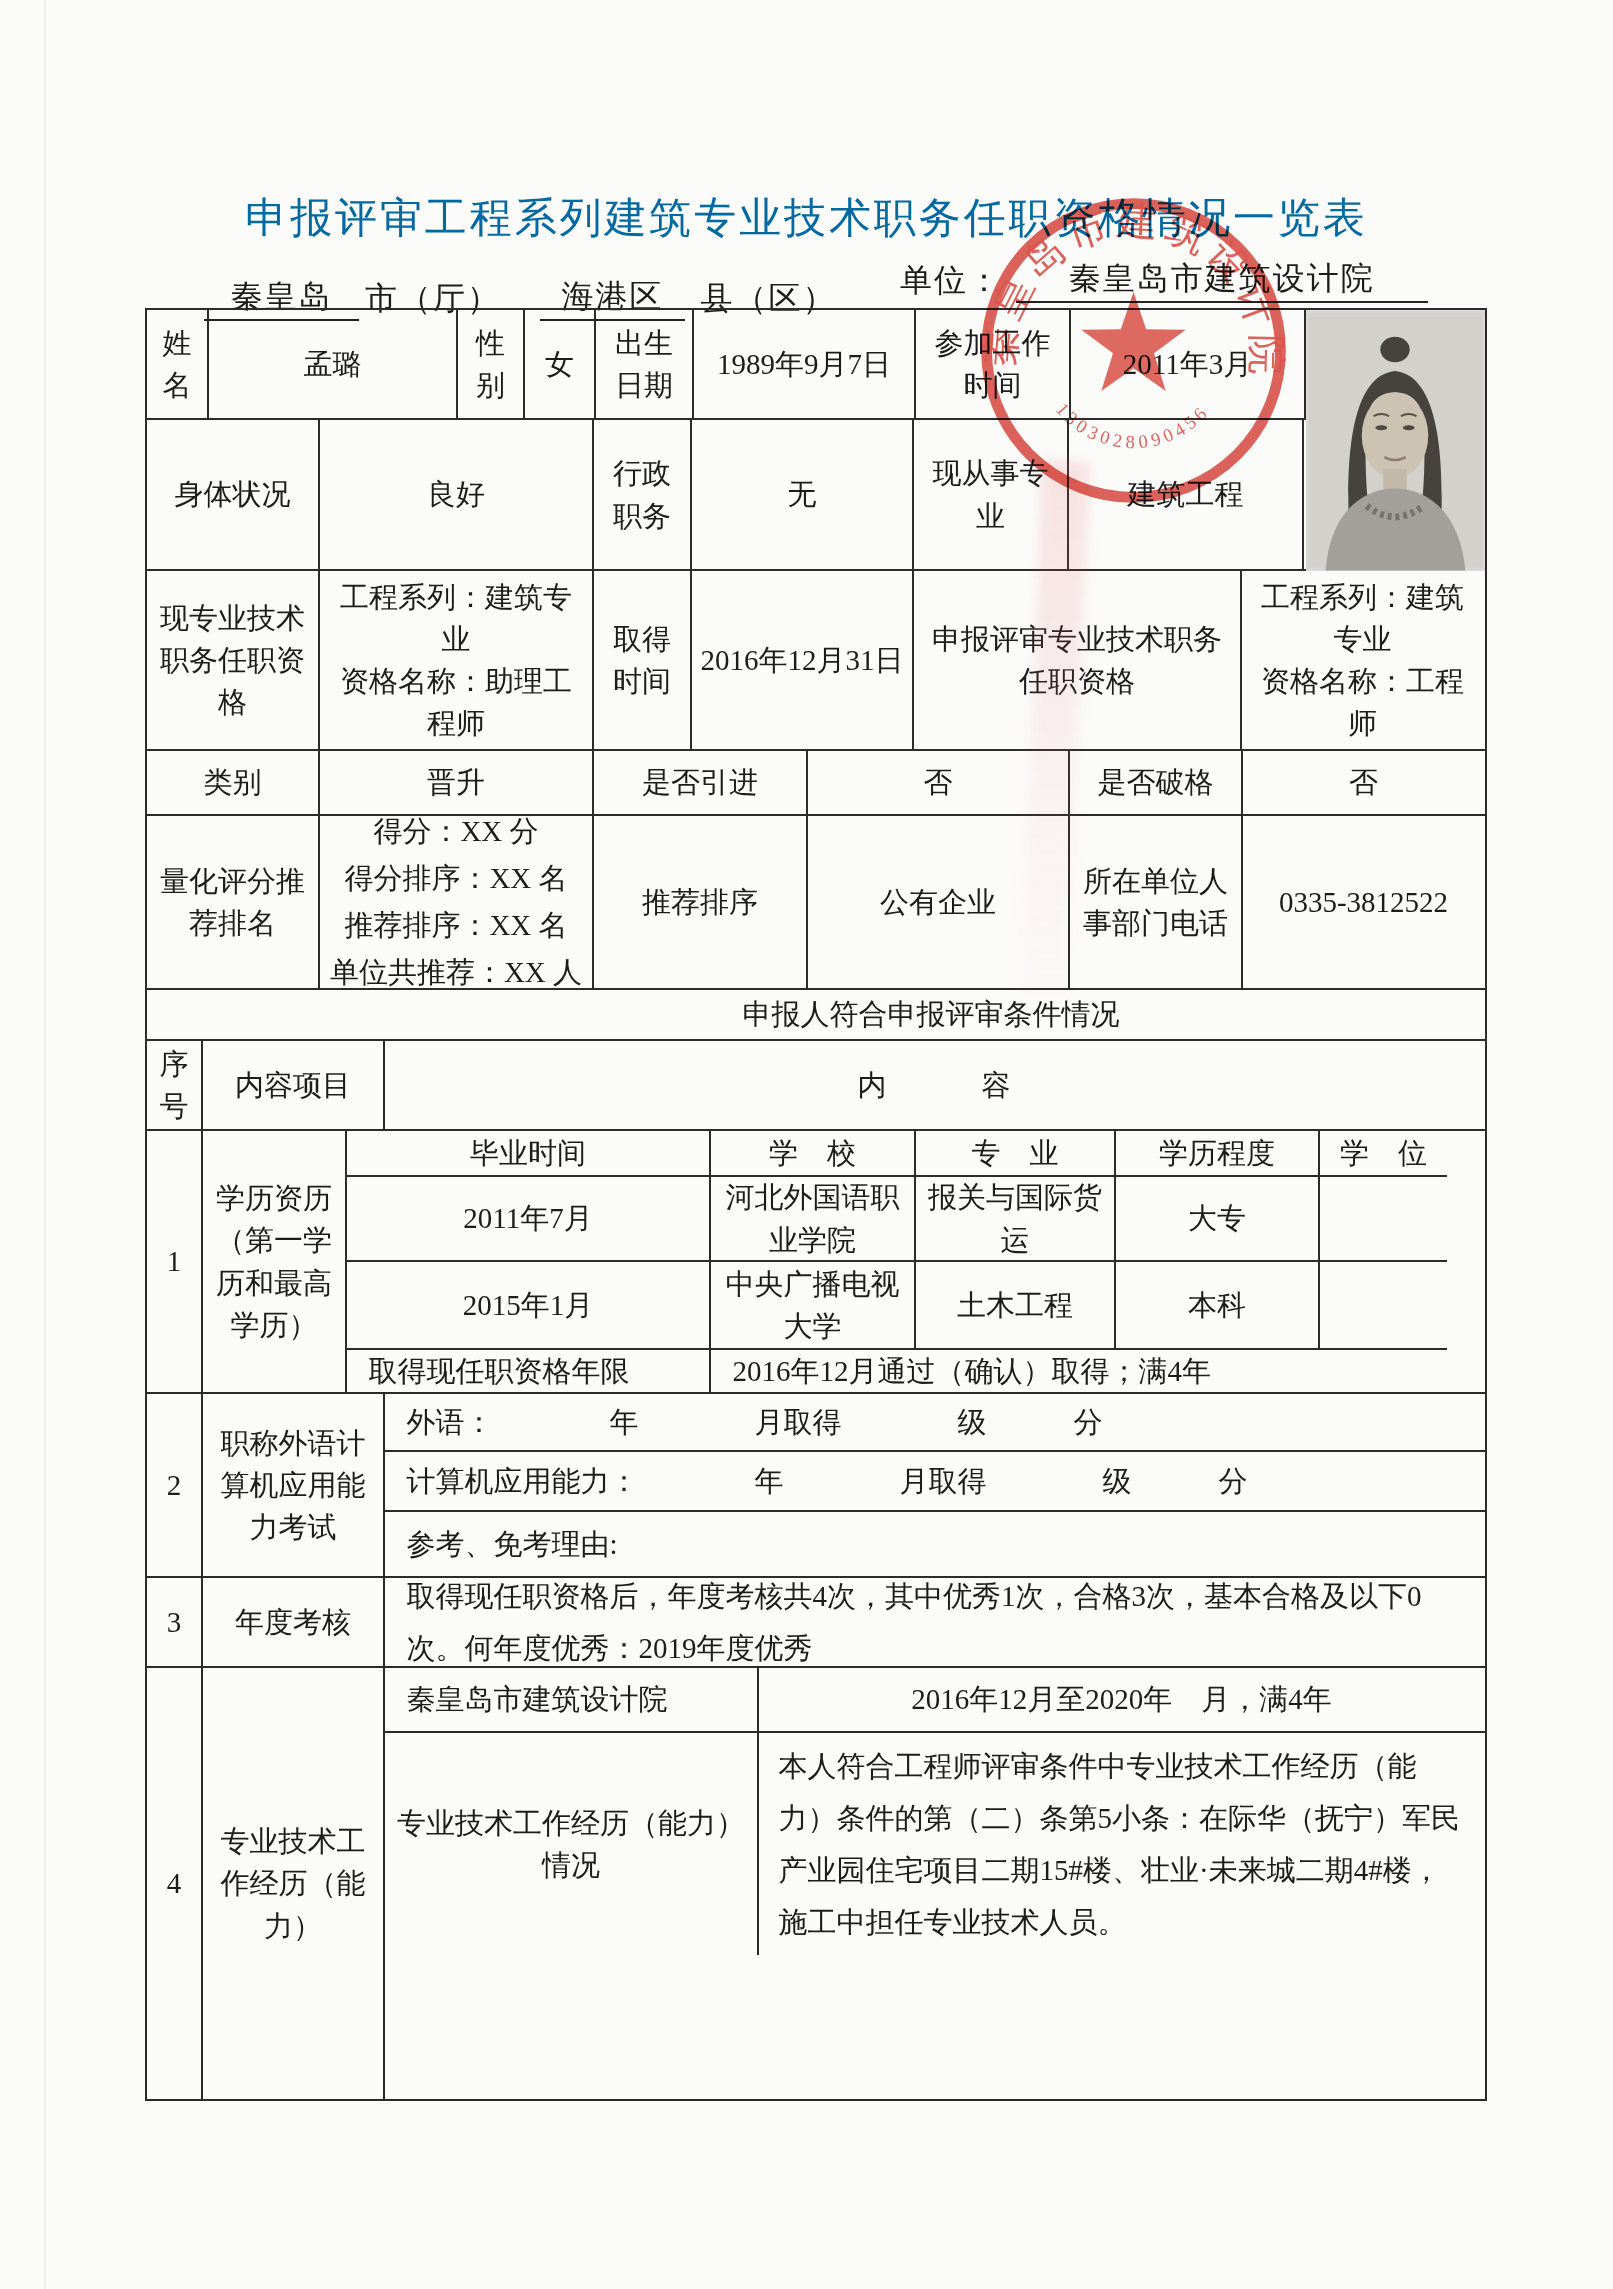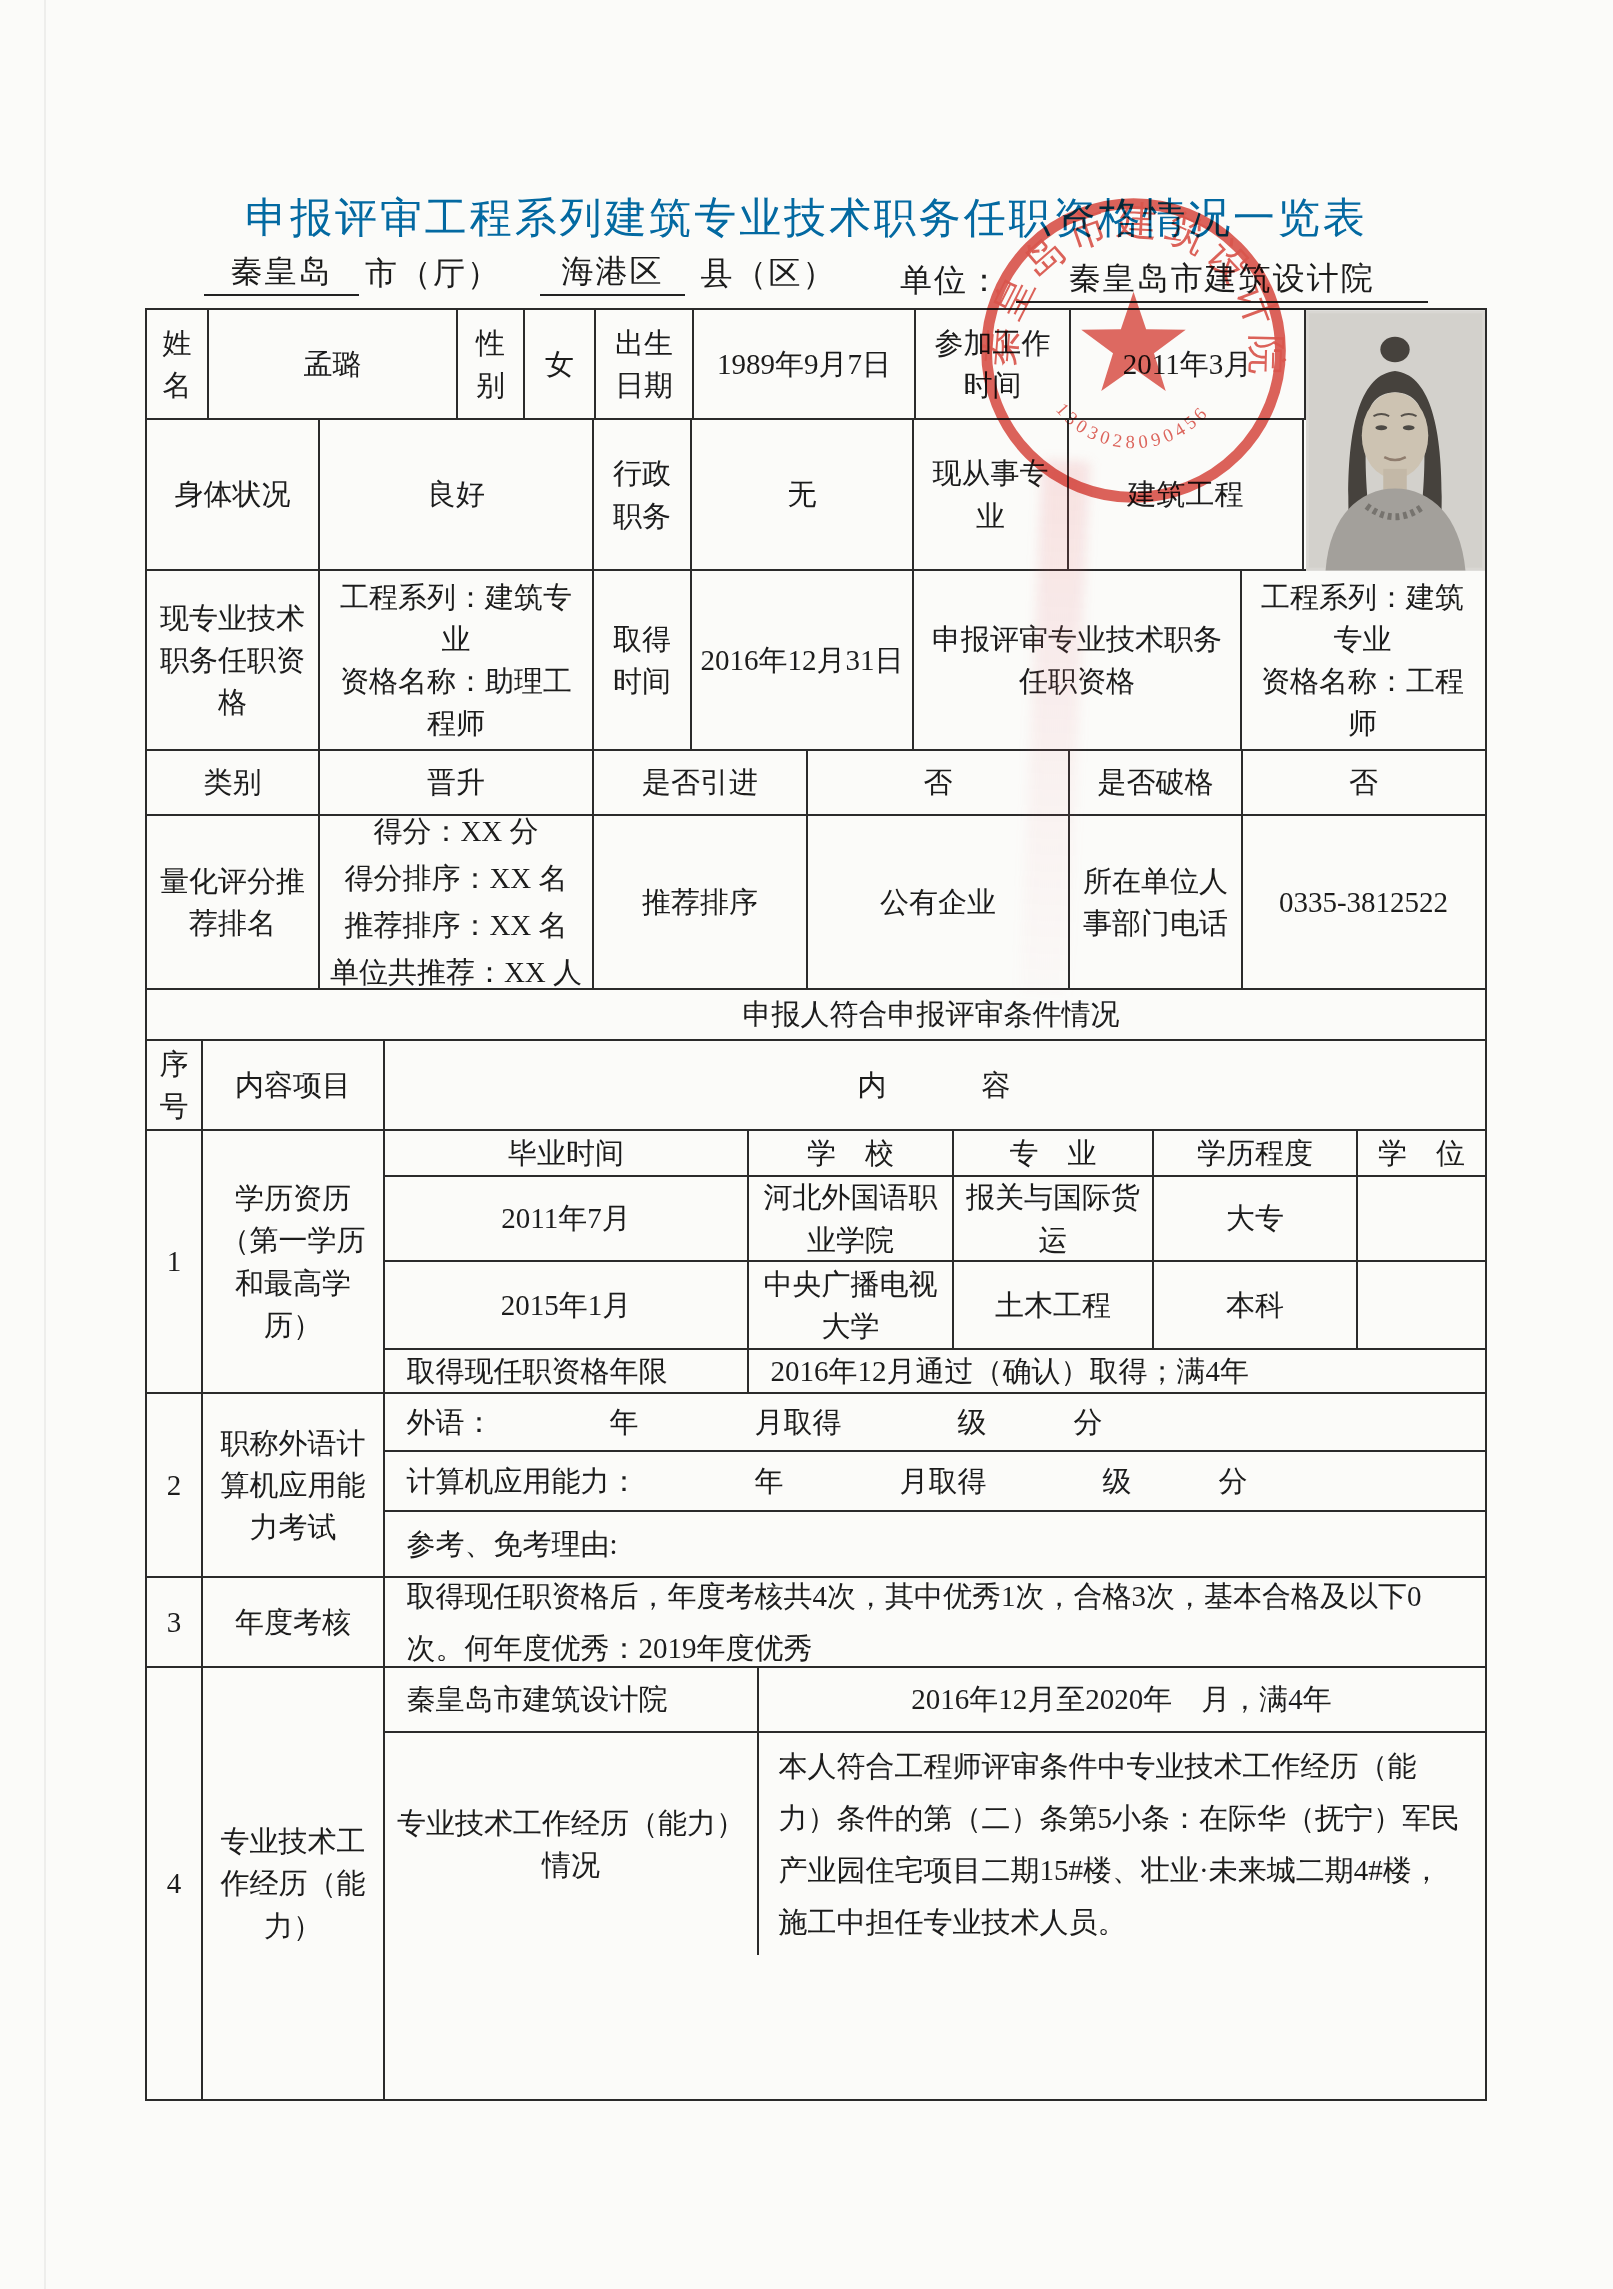"秦皇岛" .subheader { top: 250px -> 275px }
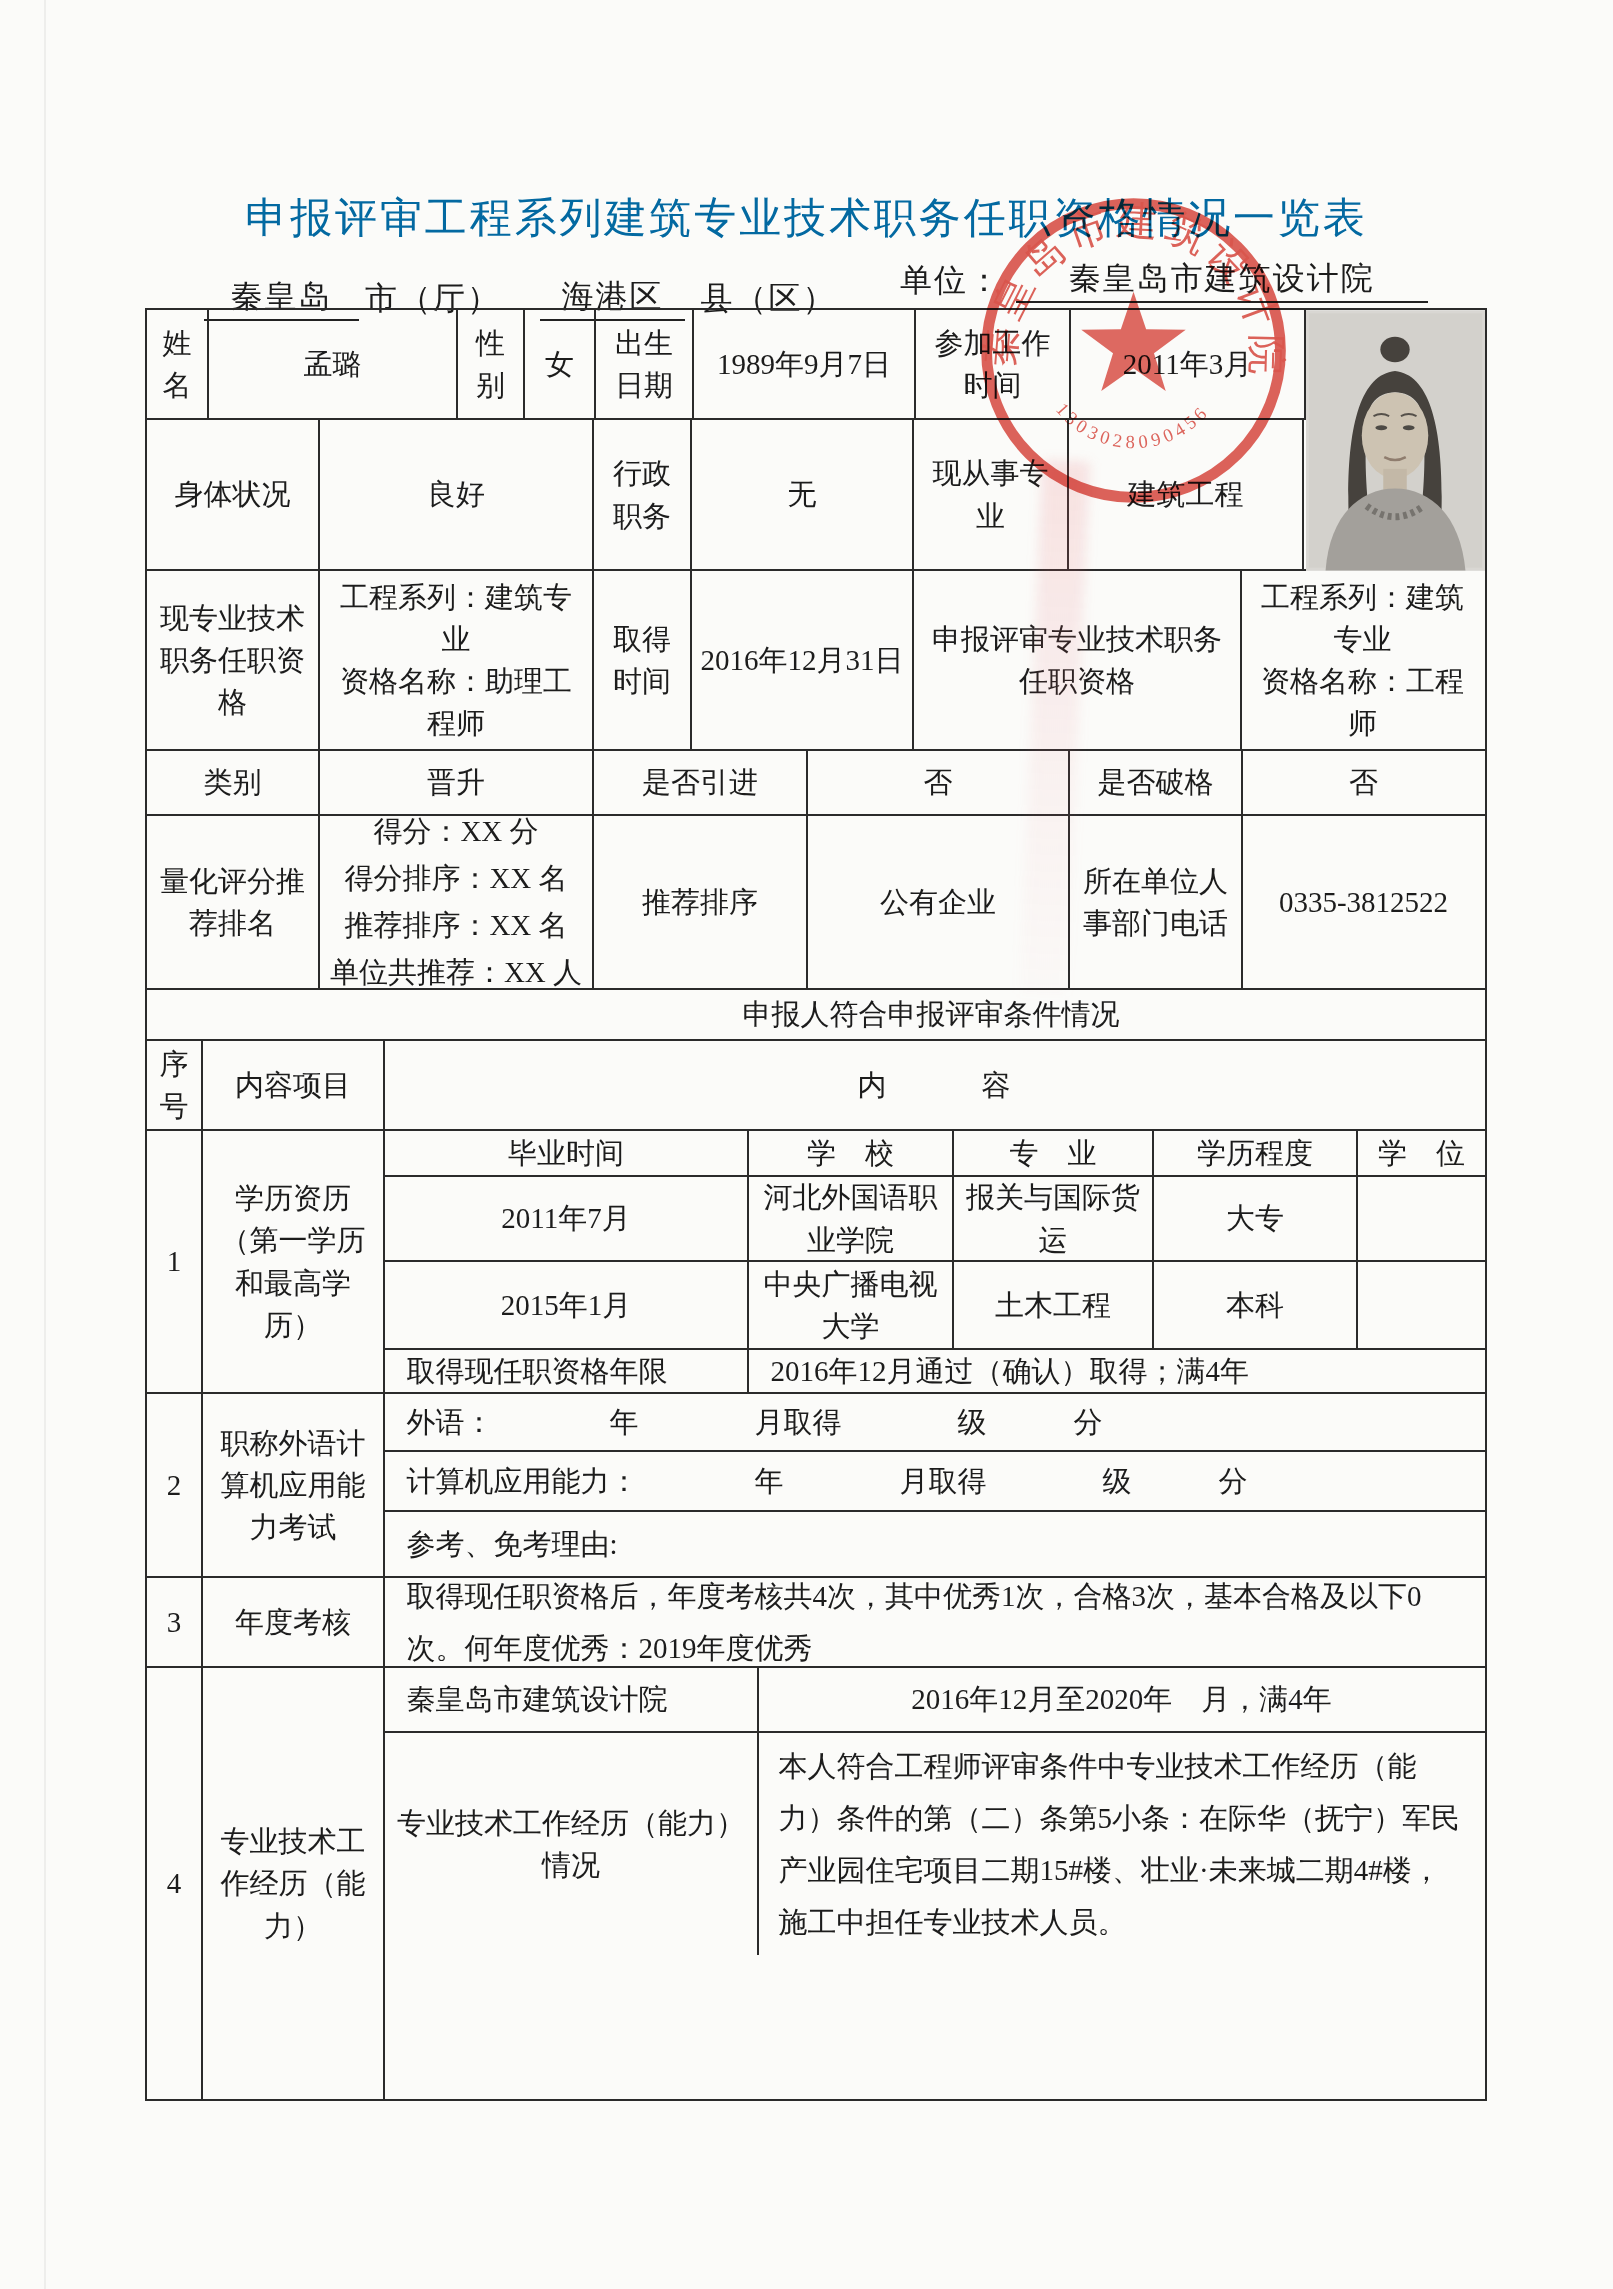"学历资历（第一学历和最高学历）" div.td { width: 182px -> 144px }
